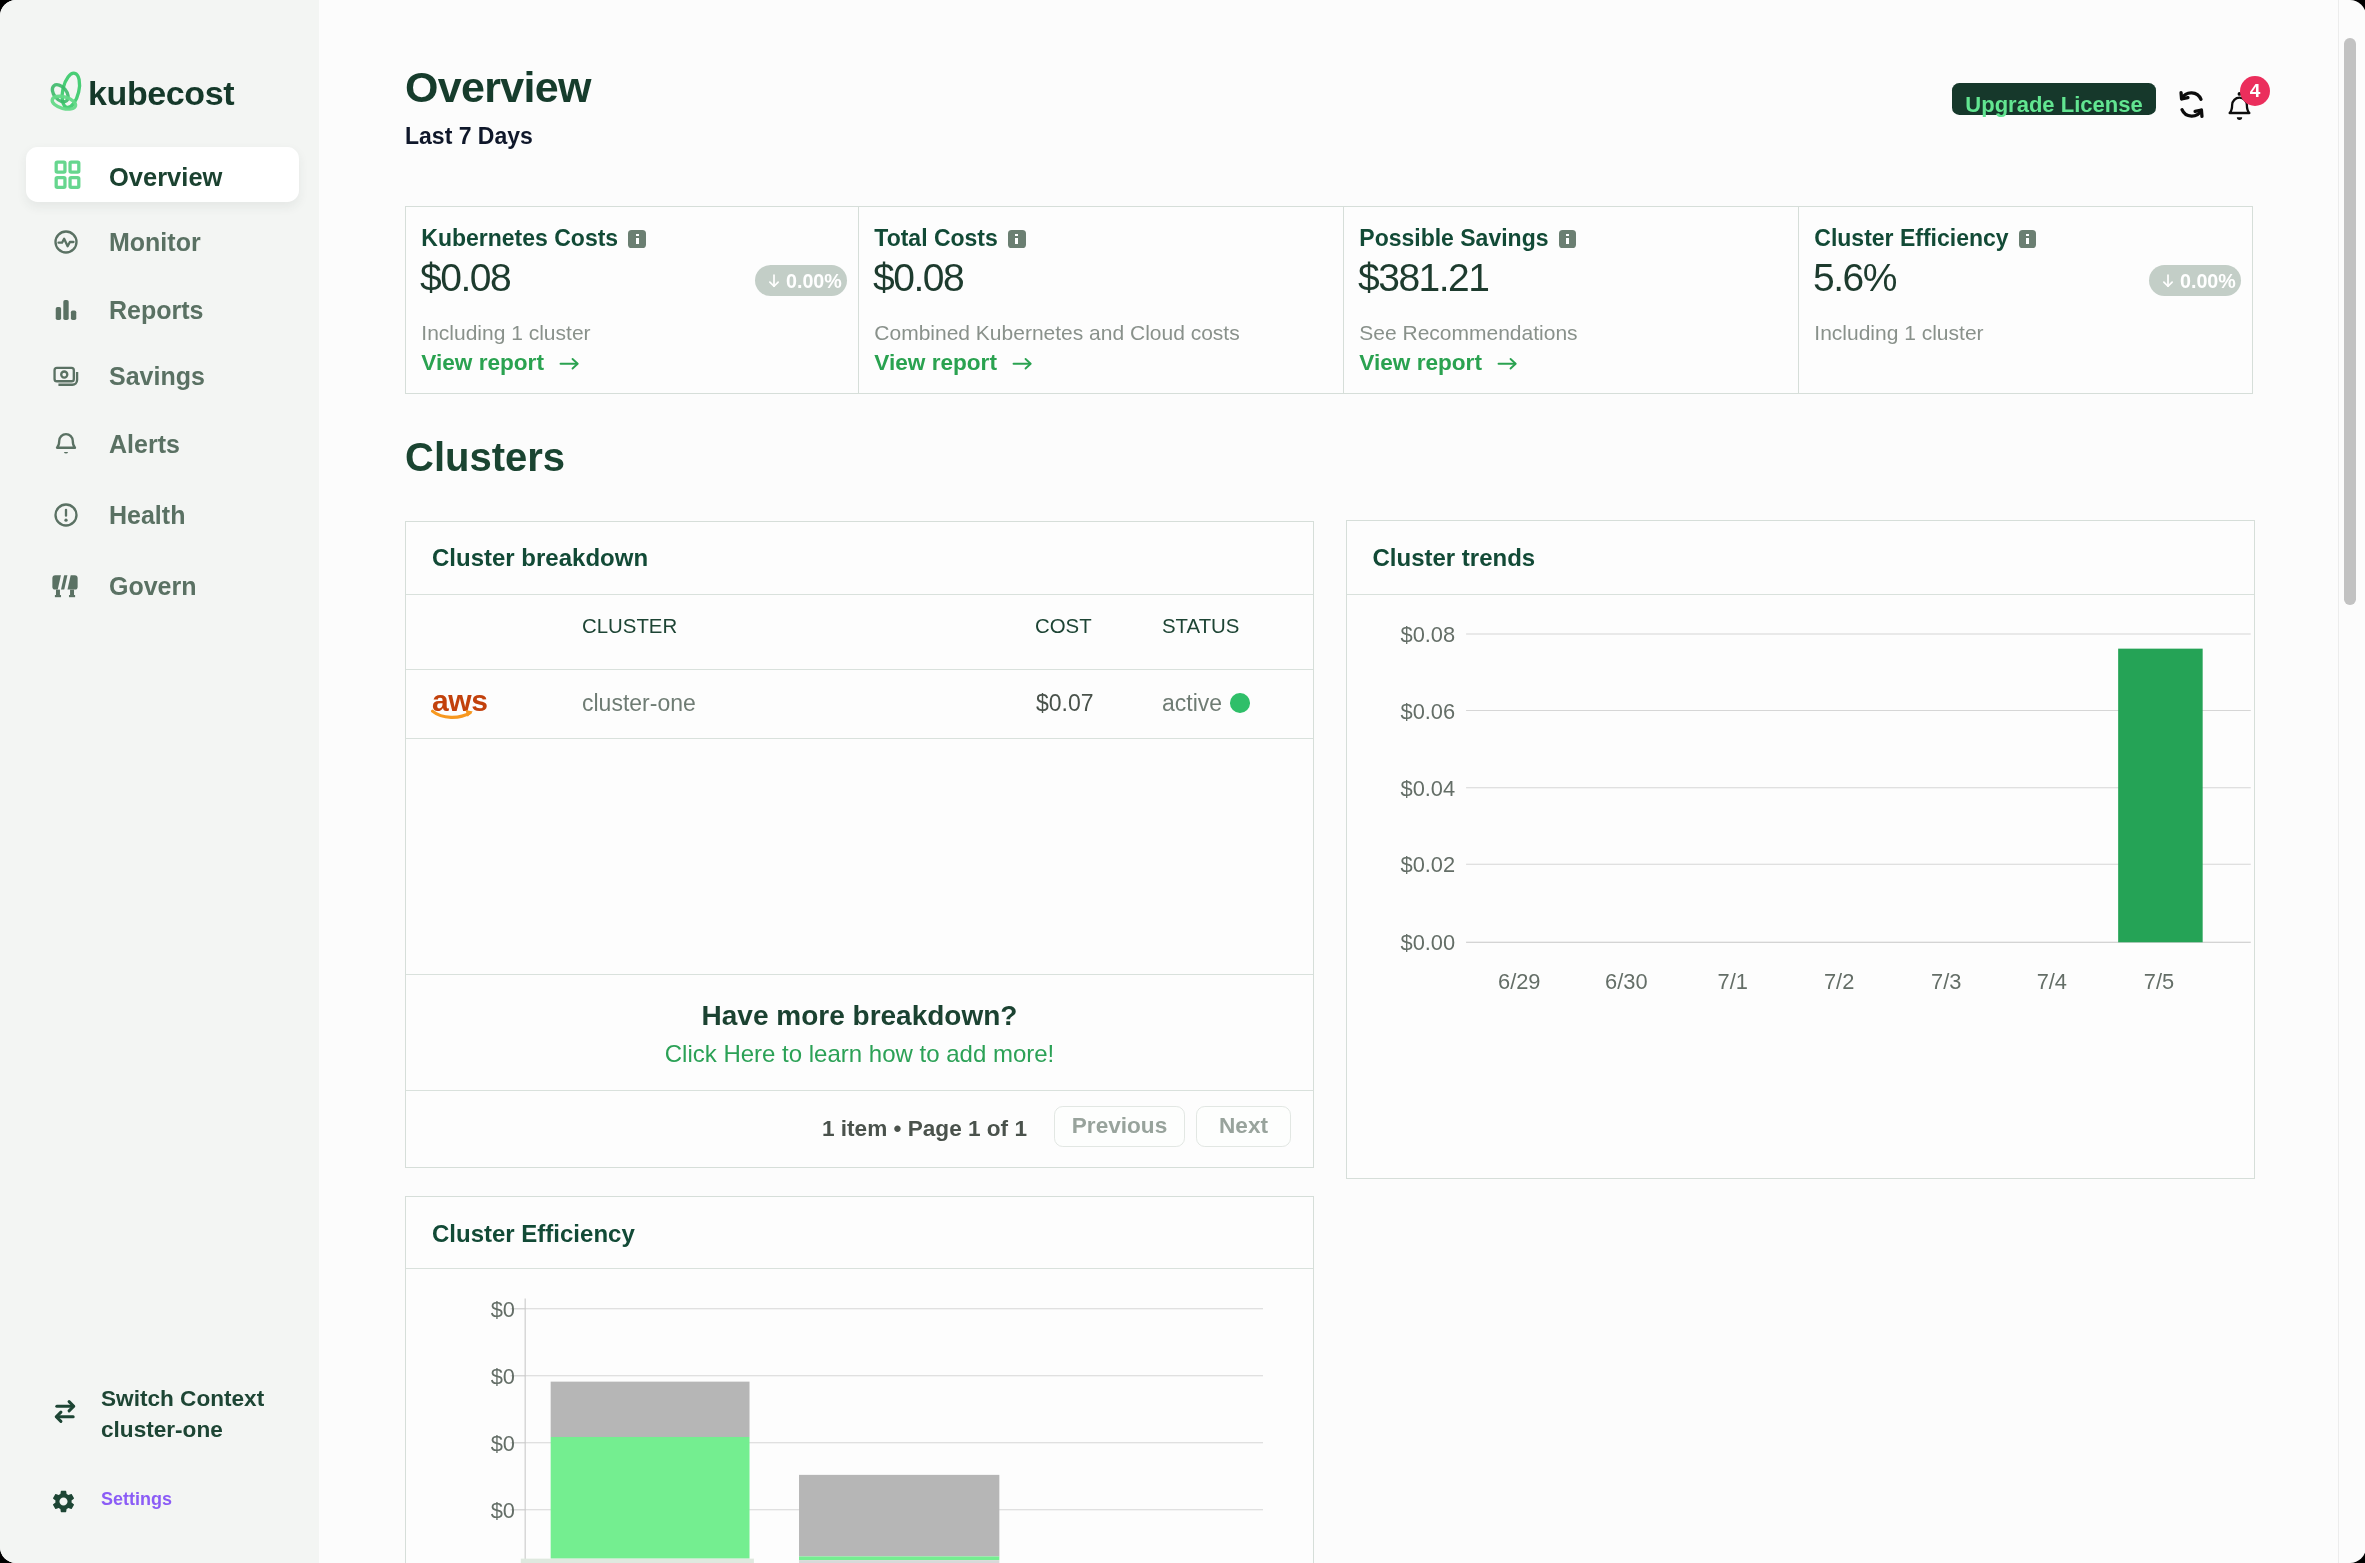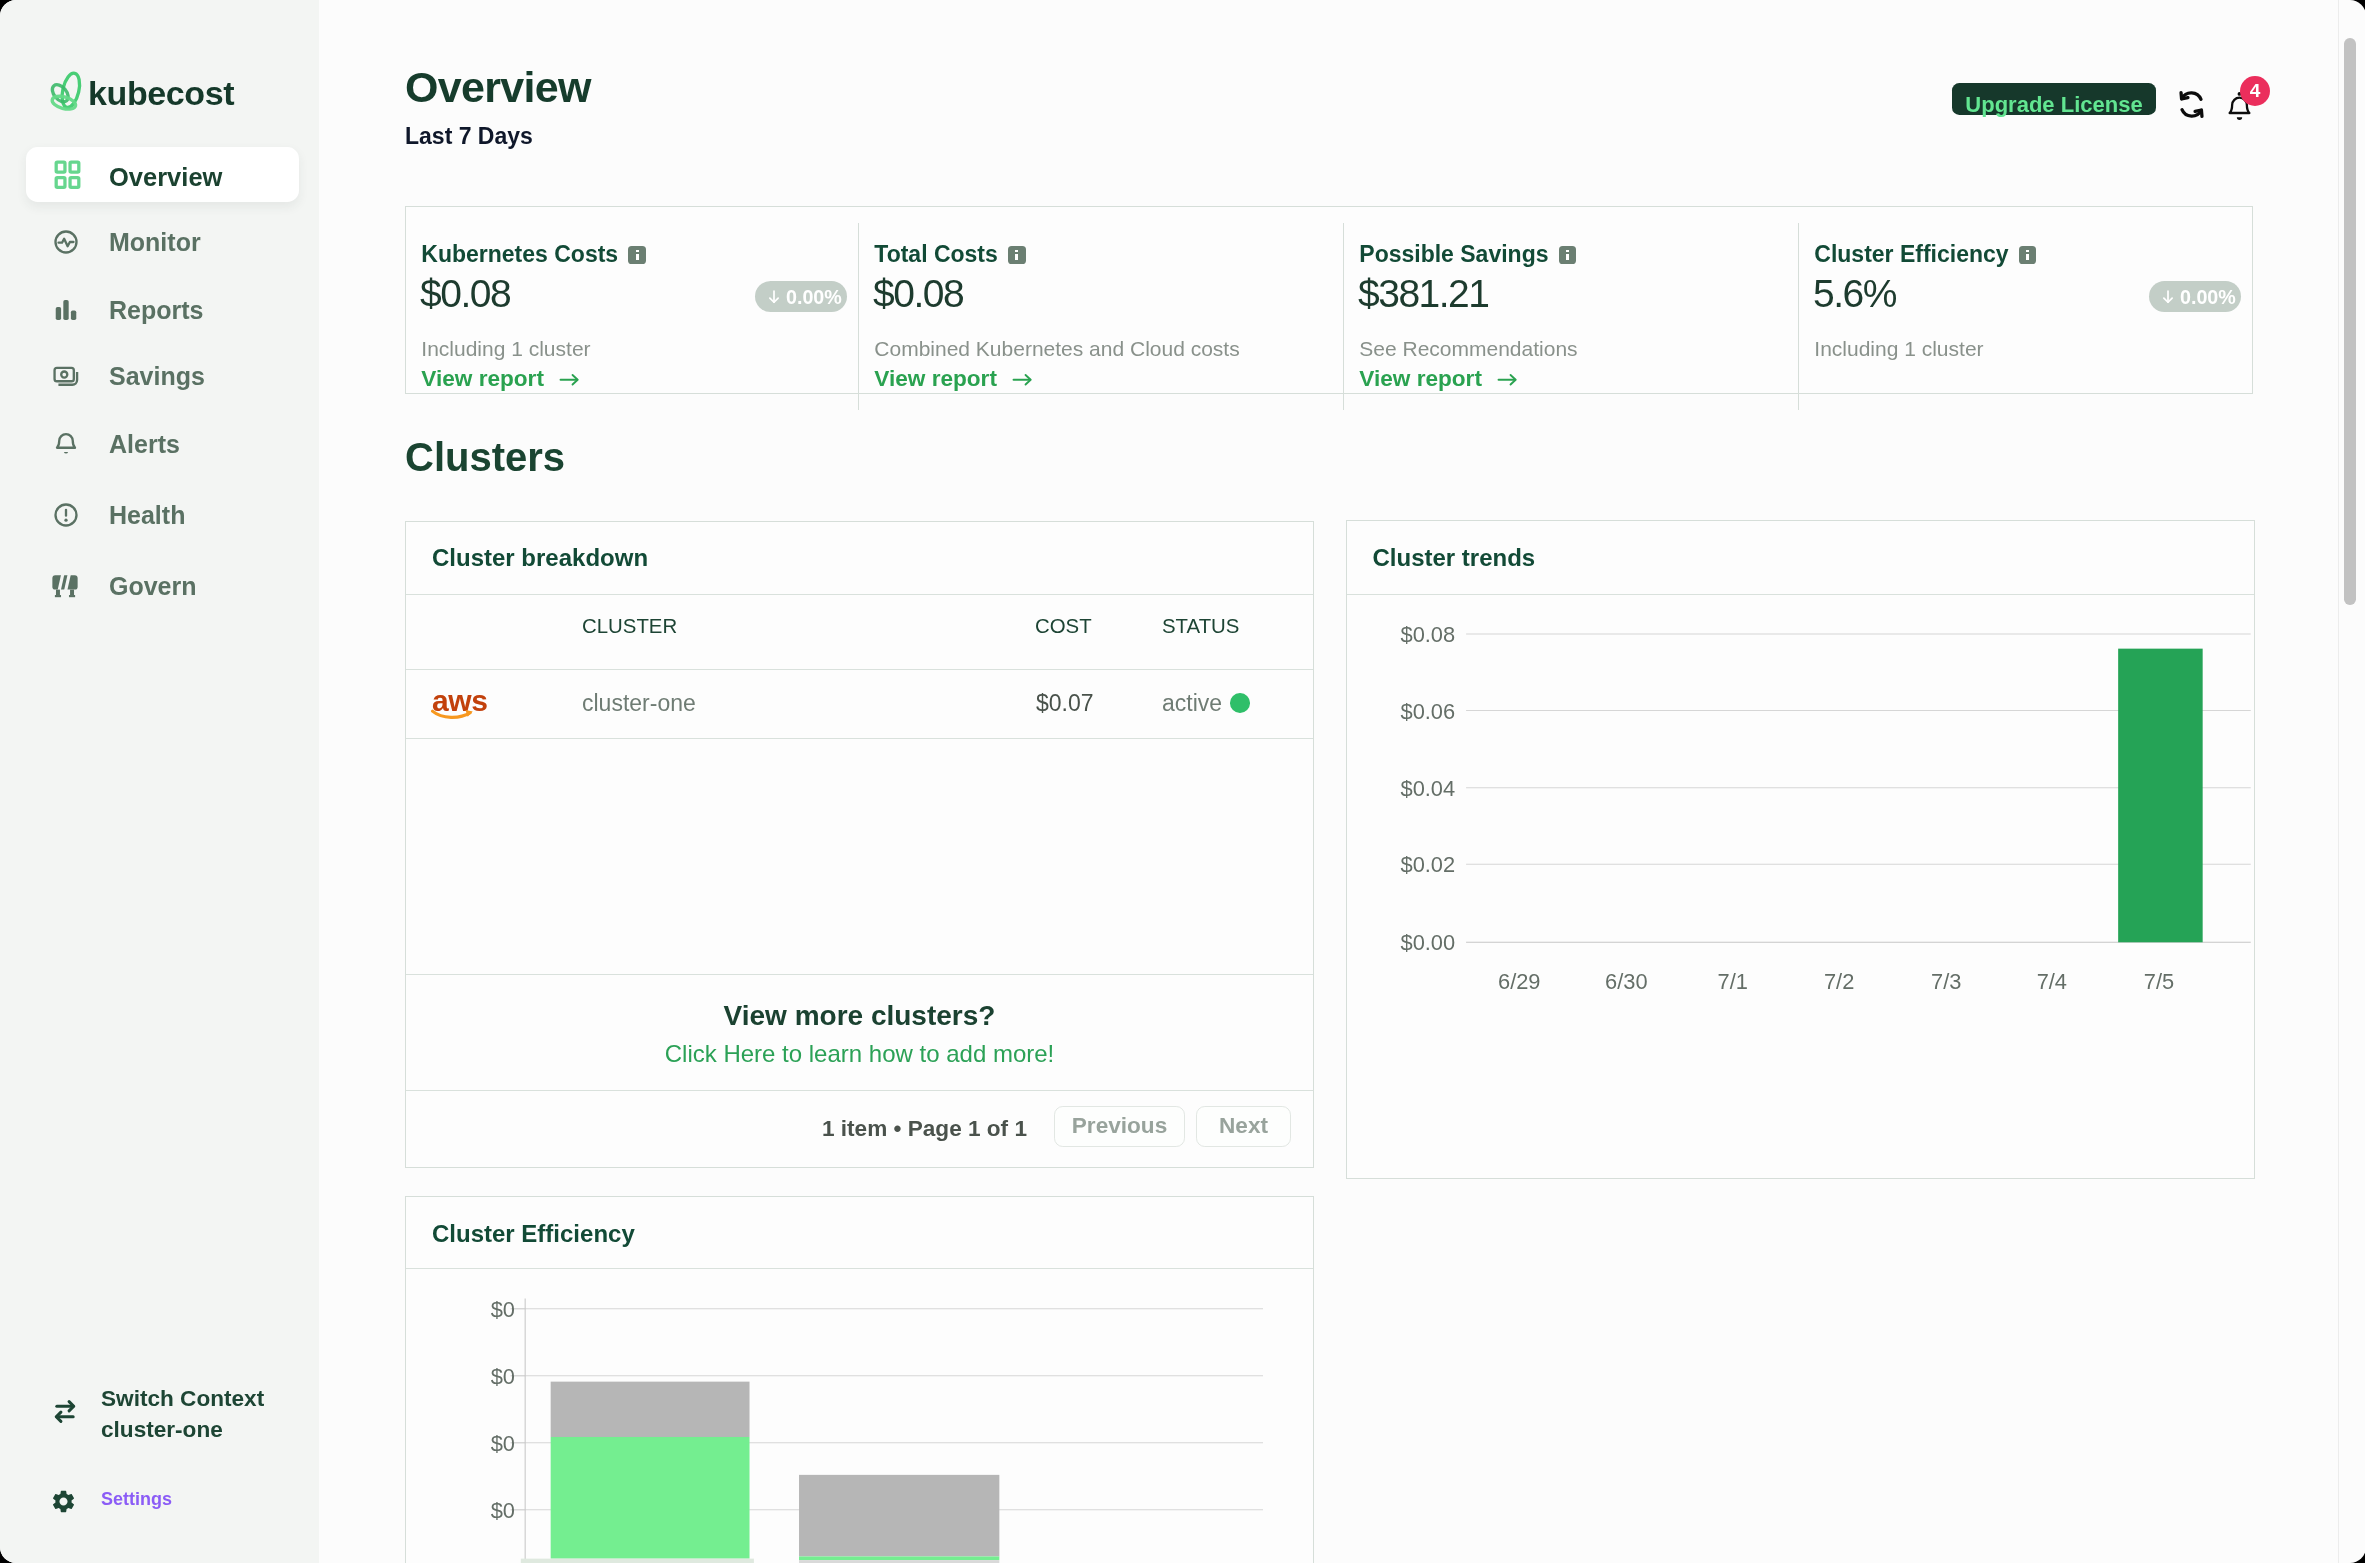"Kubernetes Costs" .card { top: 16px -> 0 }
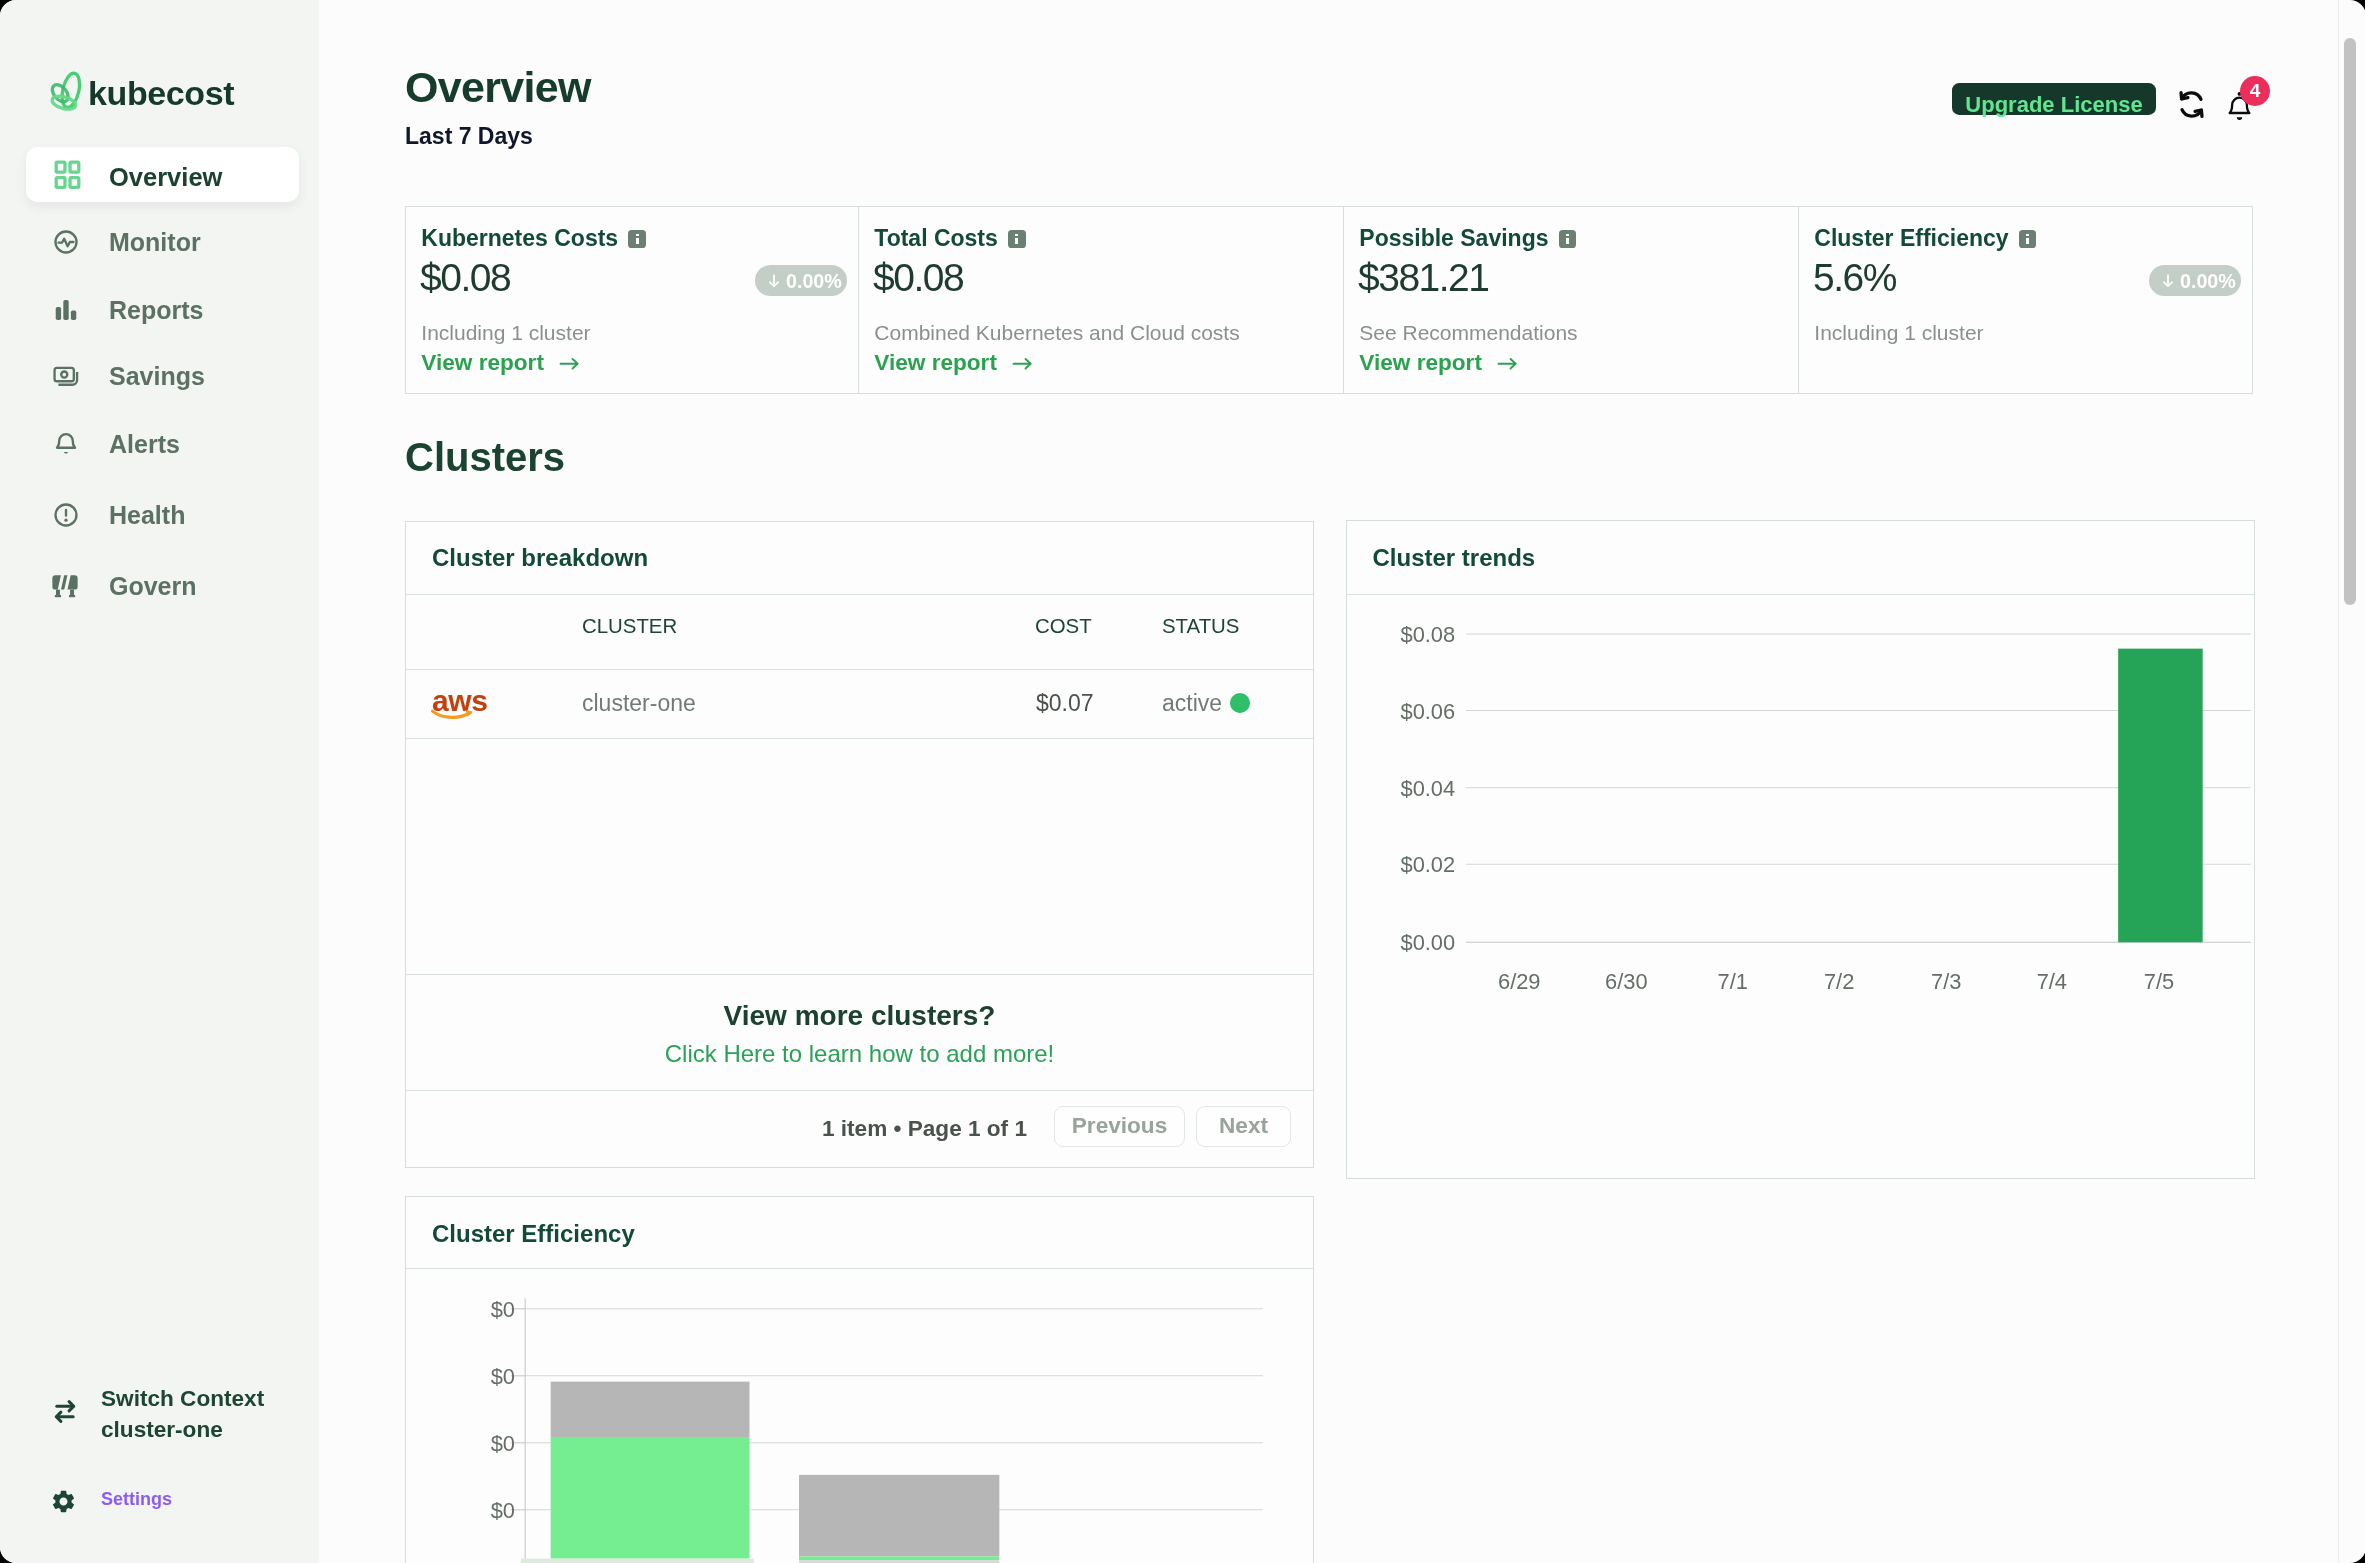"View more clusters?" div.bd-promo1 { text: View more clusters -> Have more breakdown }
